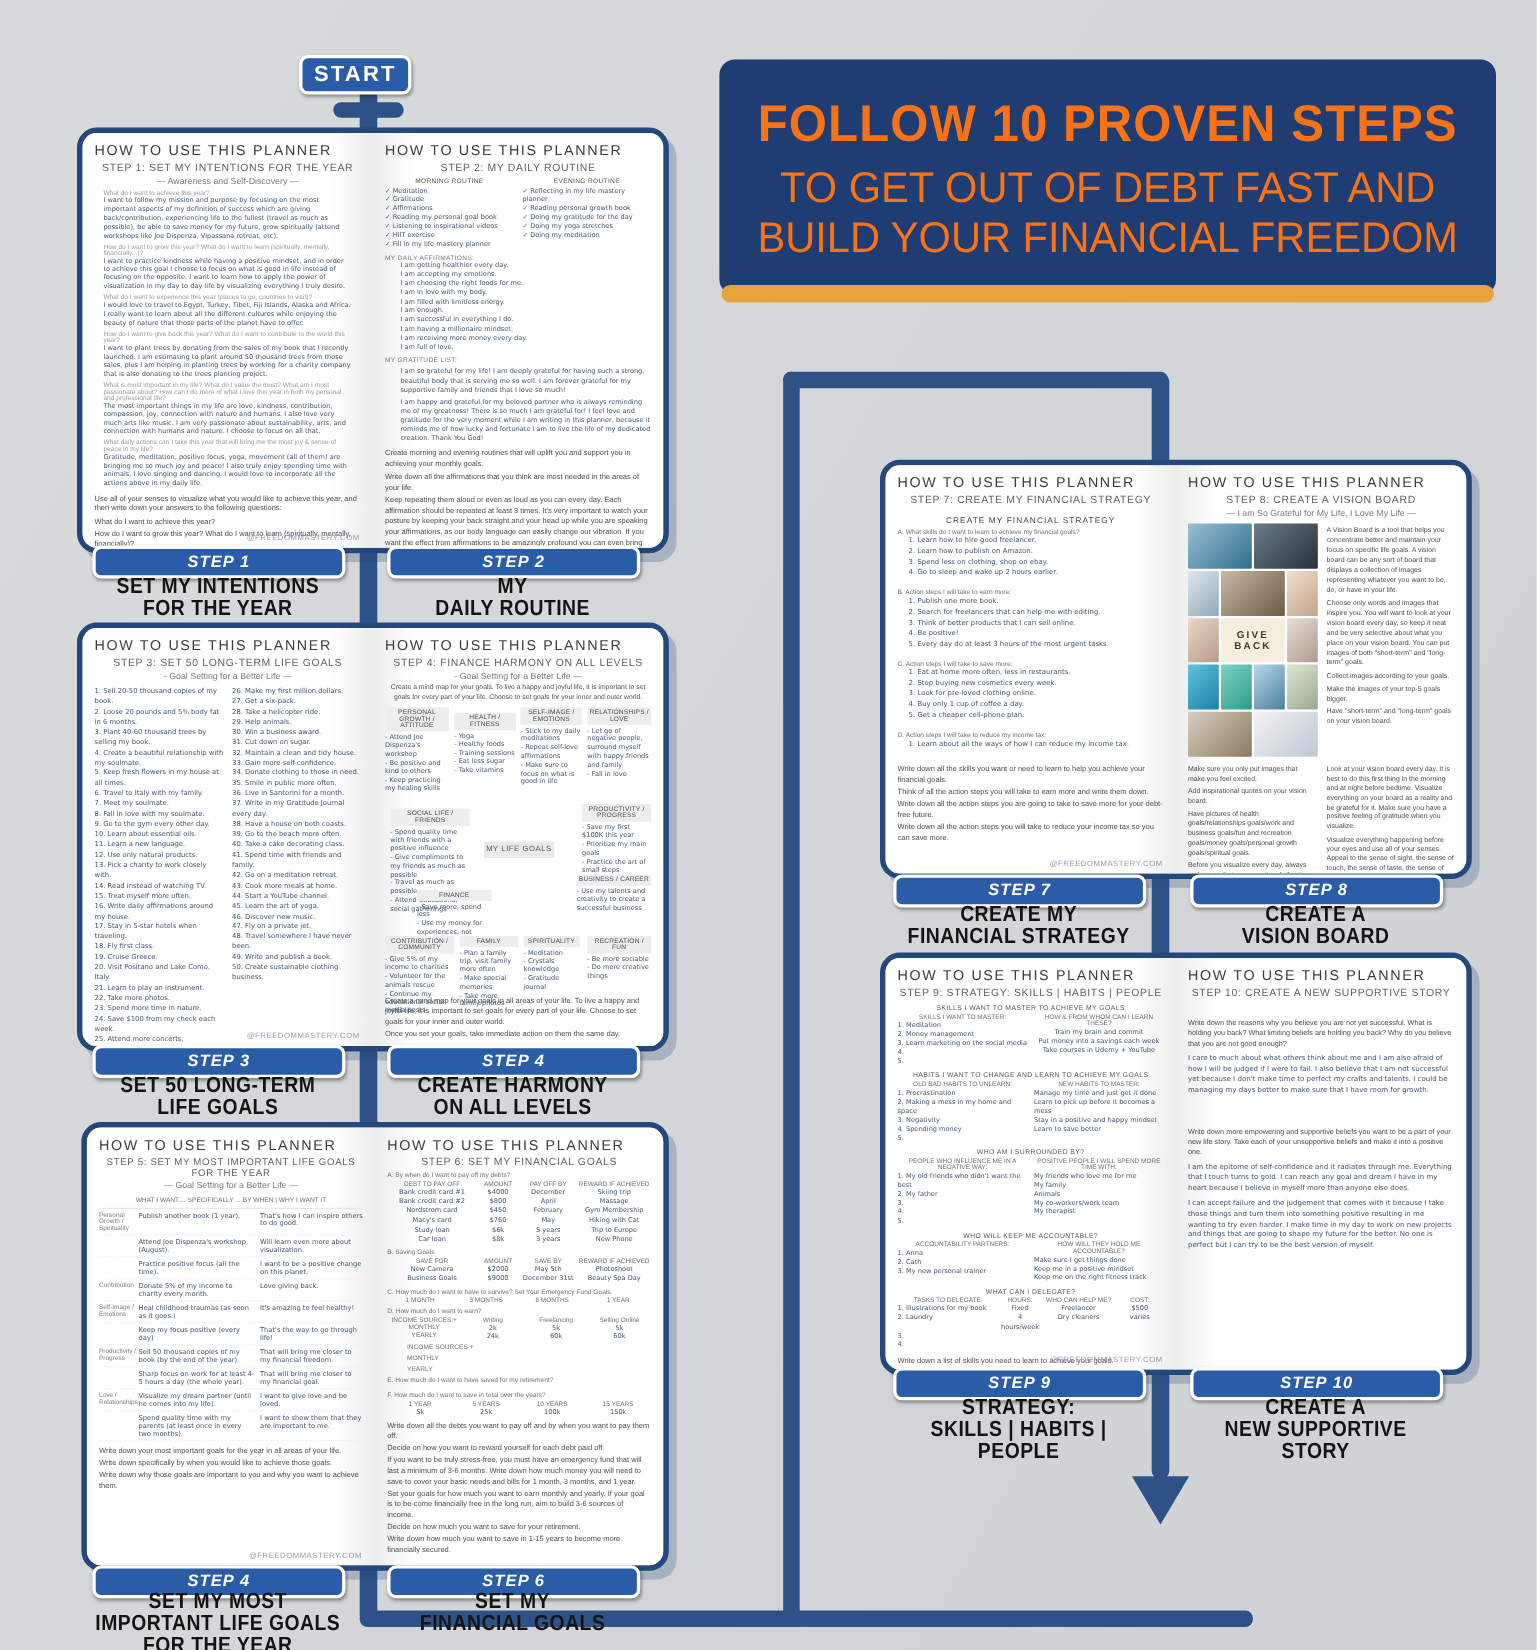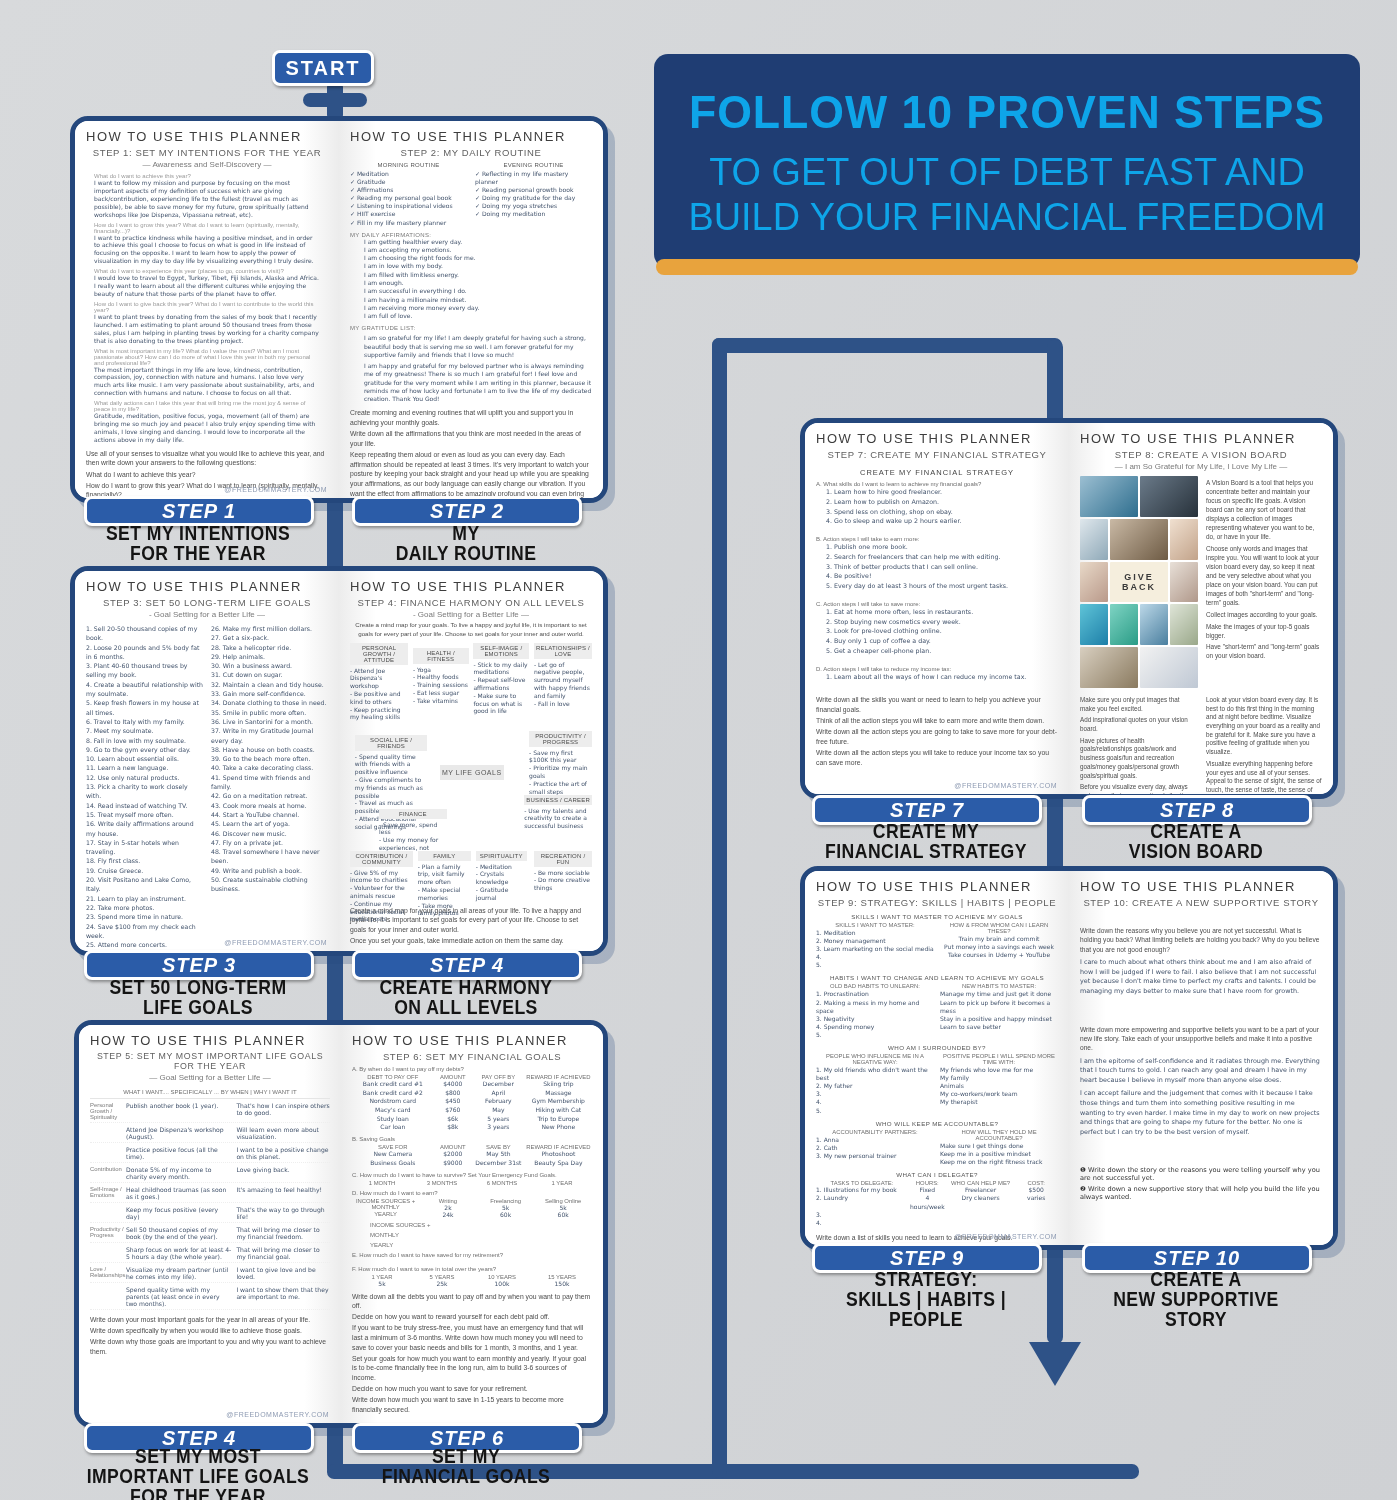"FOLLOW 10 PROVEN STEPS" .banner { color: #0ea5e9 -> #f97316 }
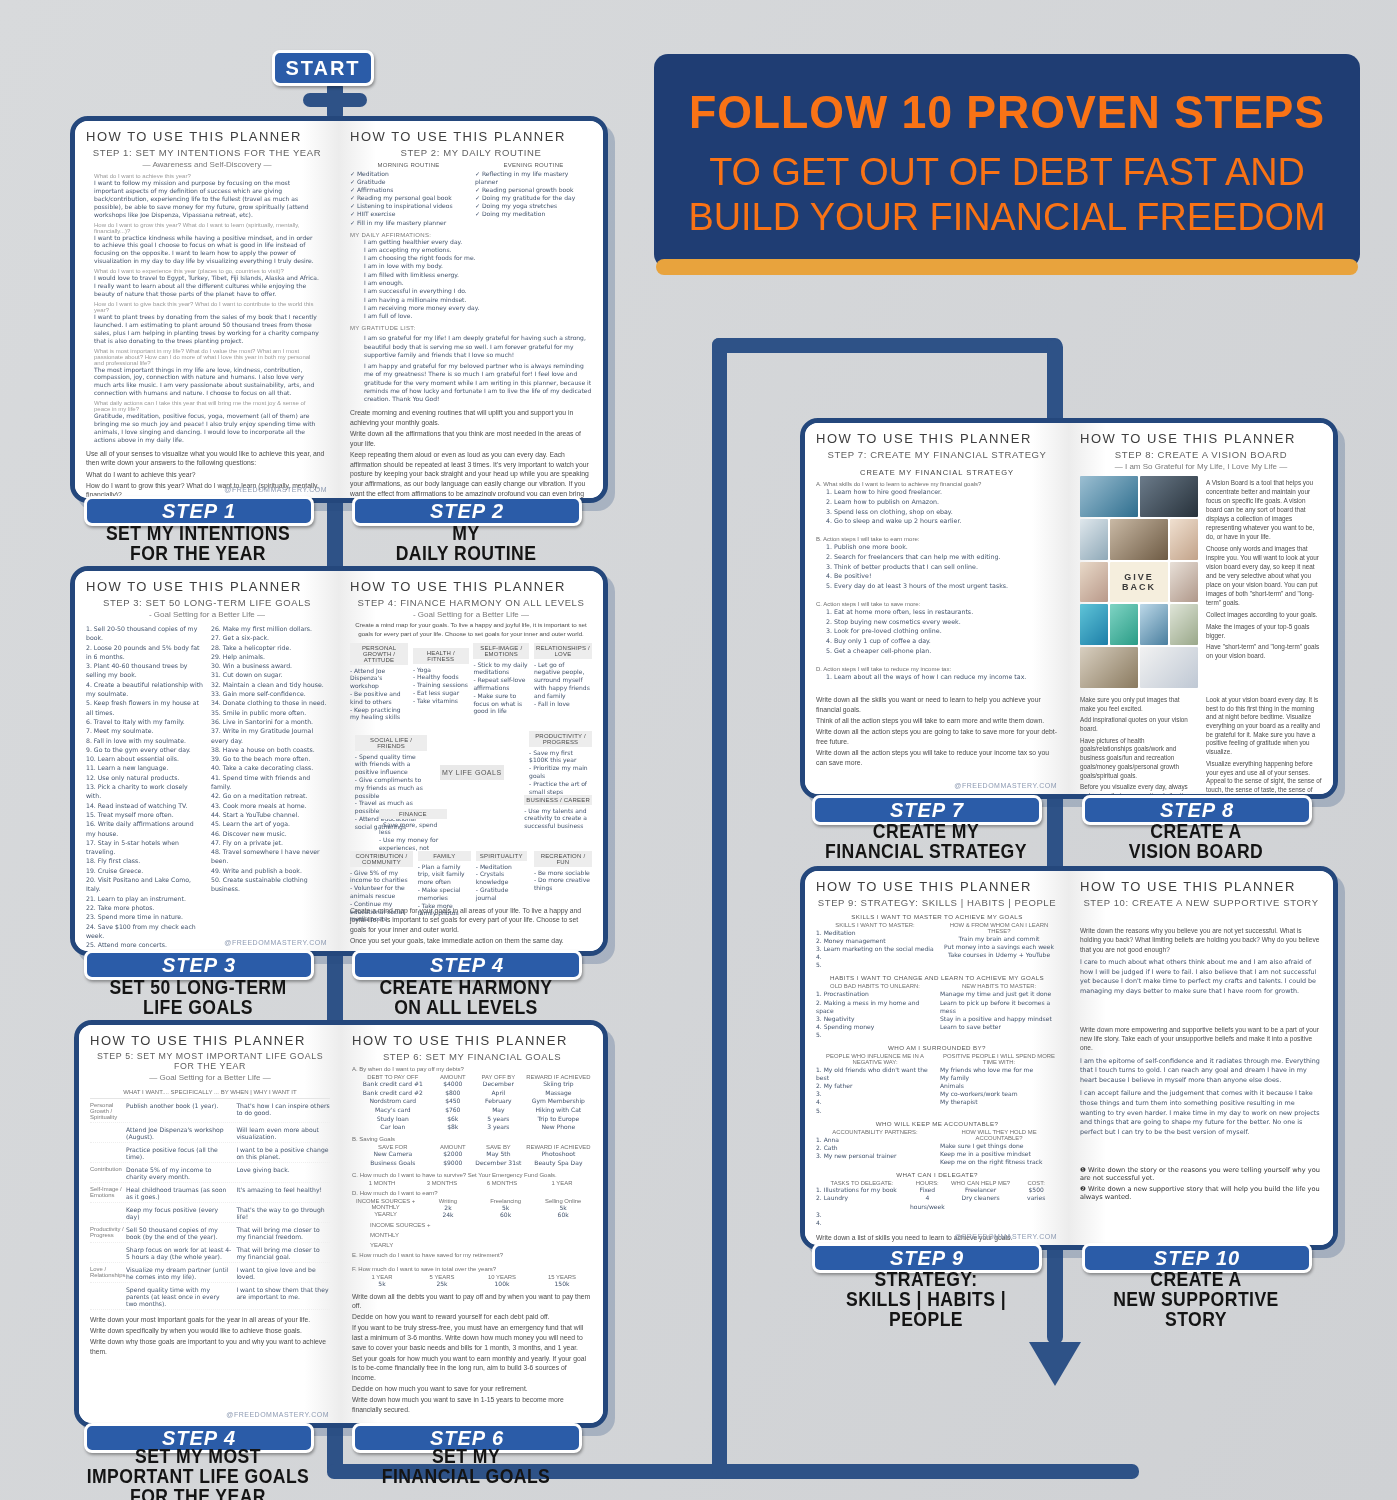"STEP 1" .badge { font-size: 20px -> 15px }
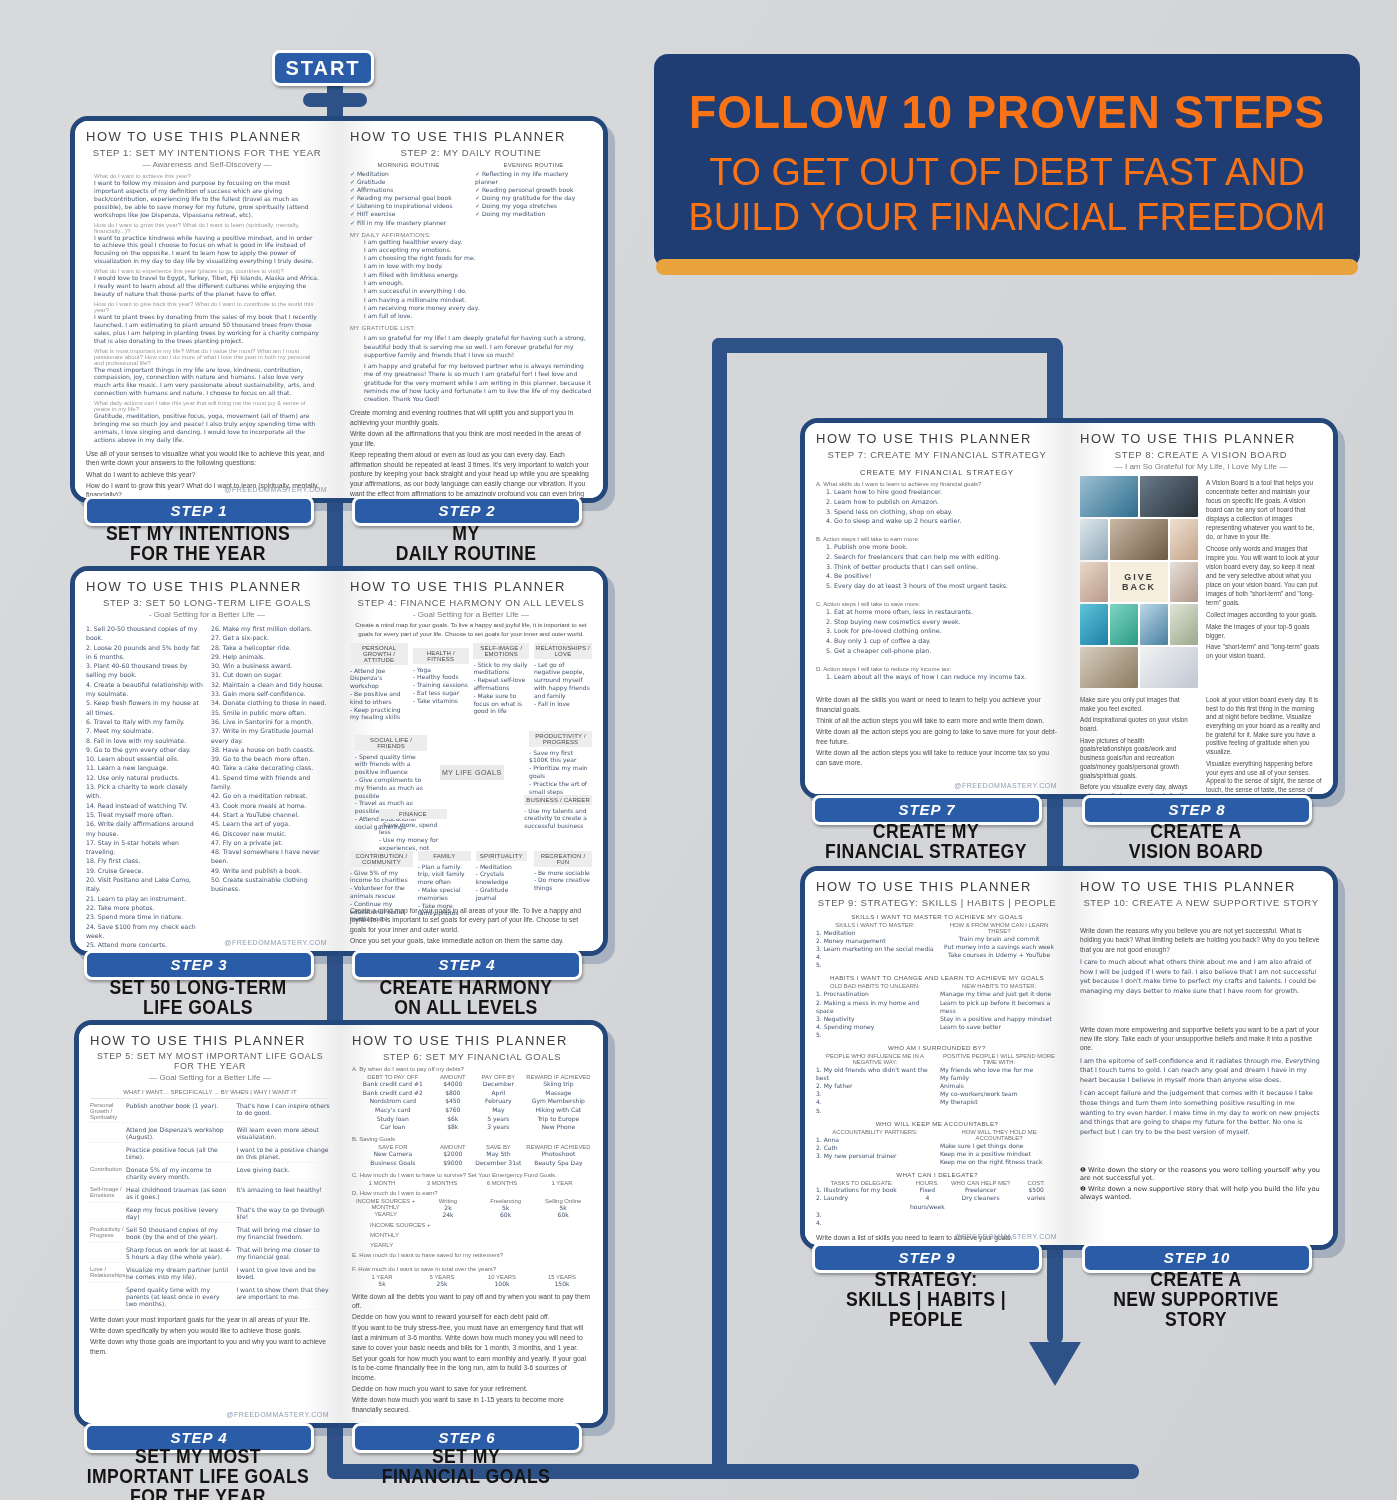"❶ Write down the story" div { html: <div> <div>❶ Write down the story or the reasons you were telling yourself why you are not successful yet.</div> <div>❷ Write down a new supportive story that will help you build the life you always wanted.</div> </div> -> none }
